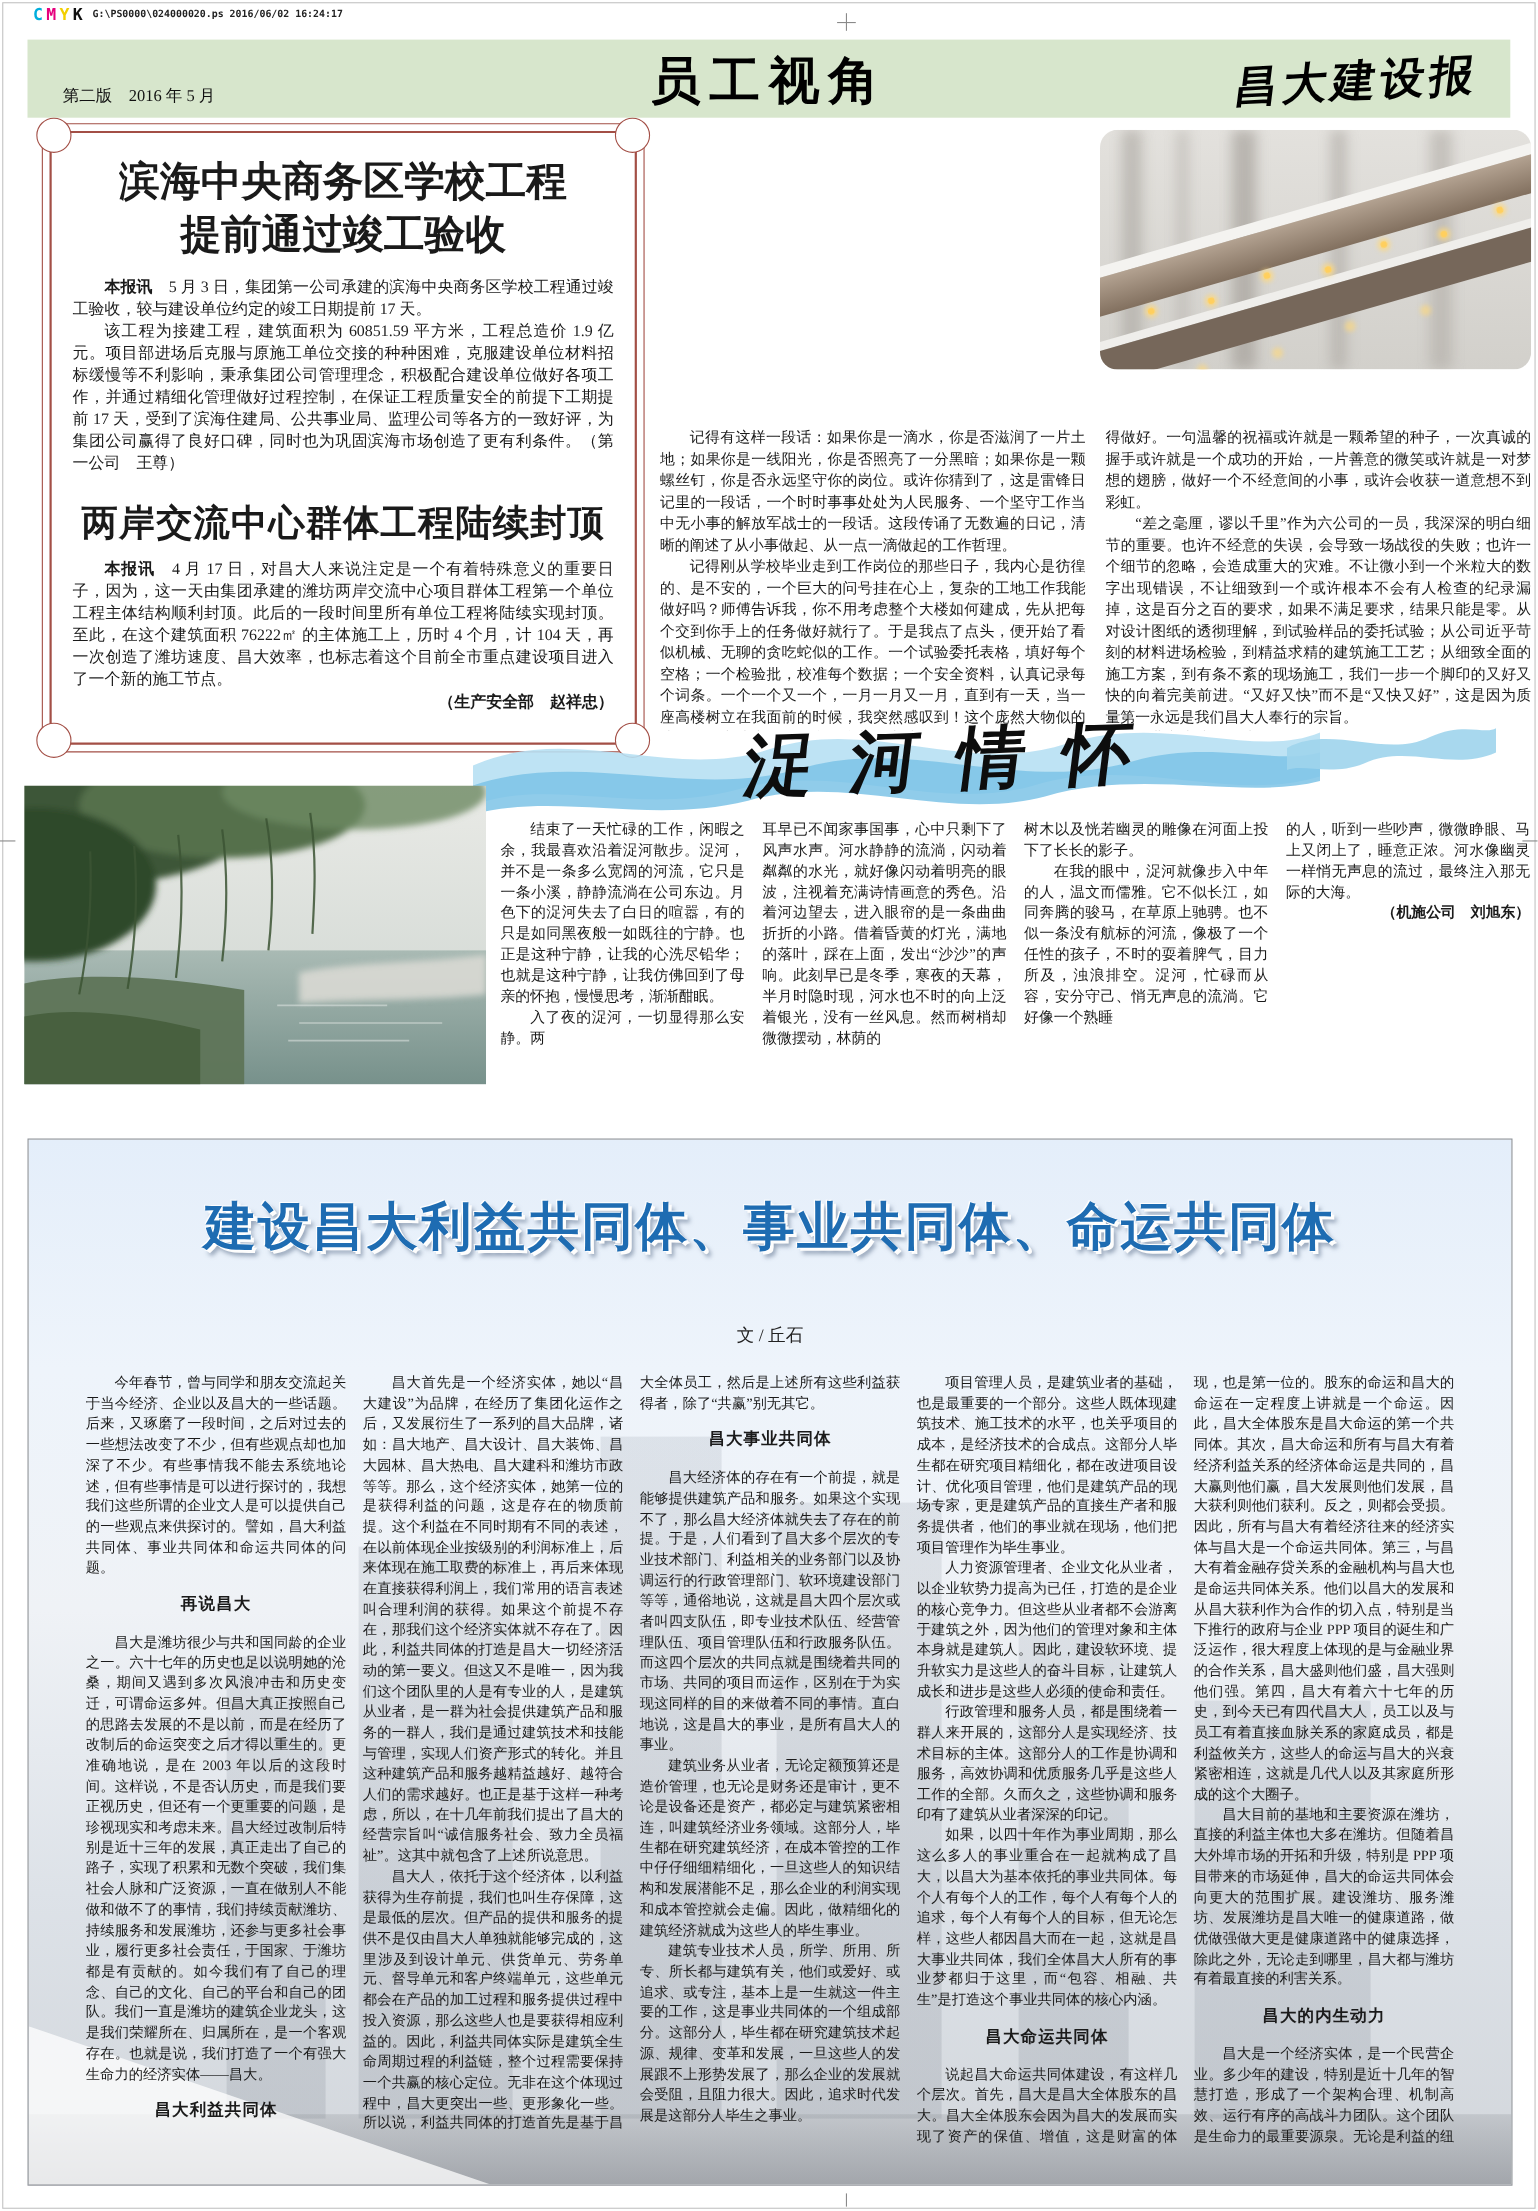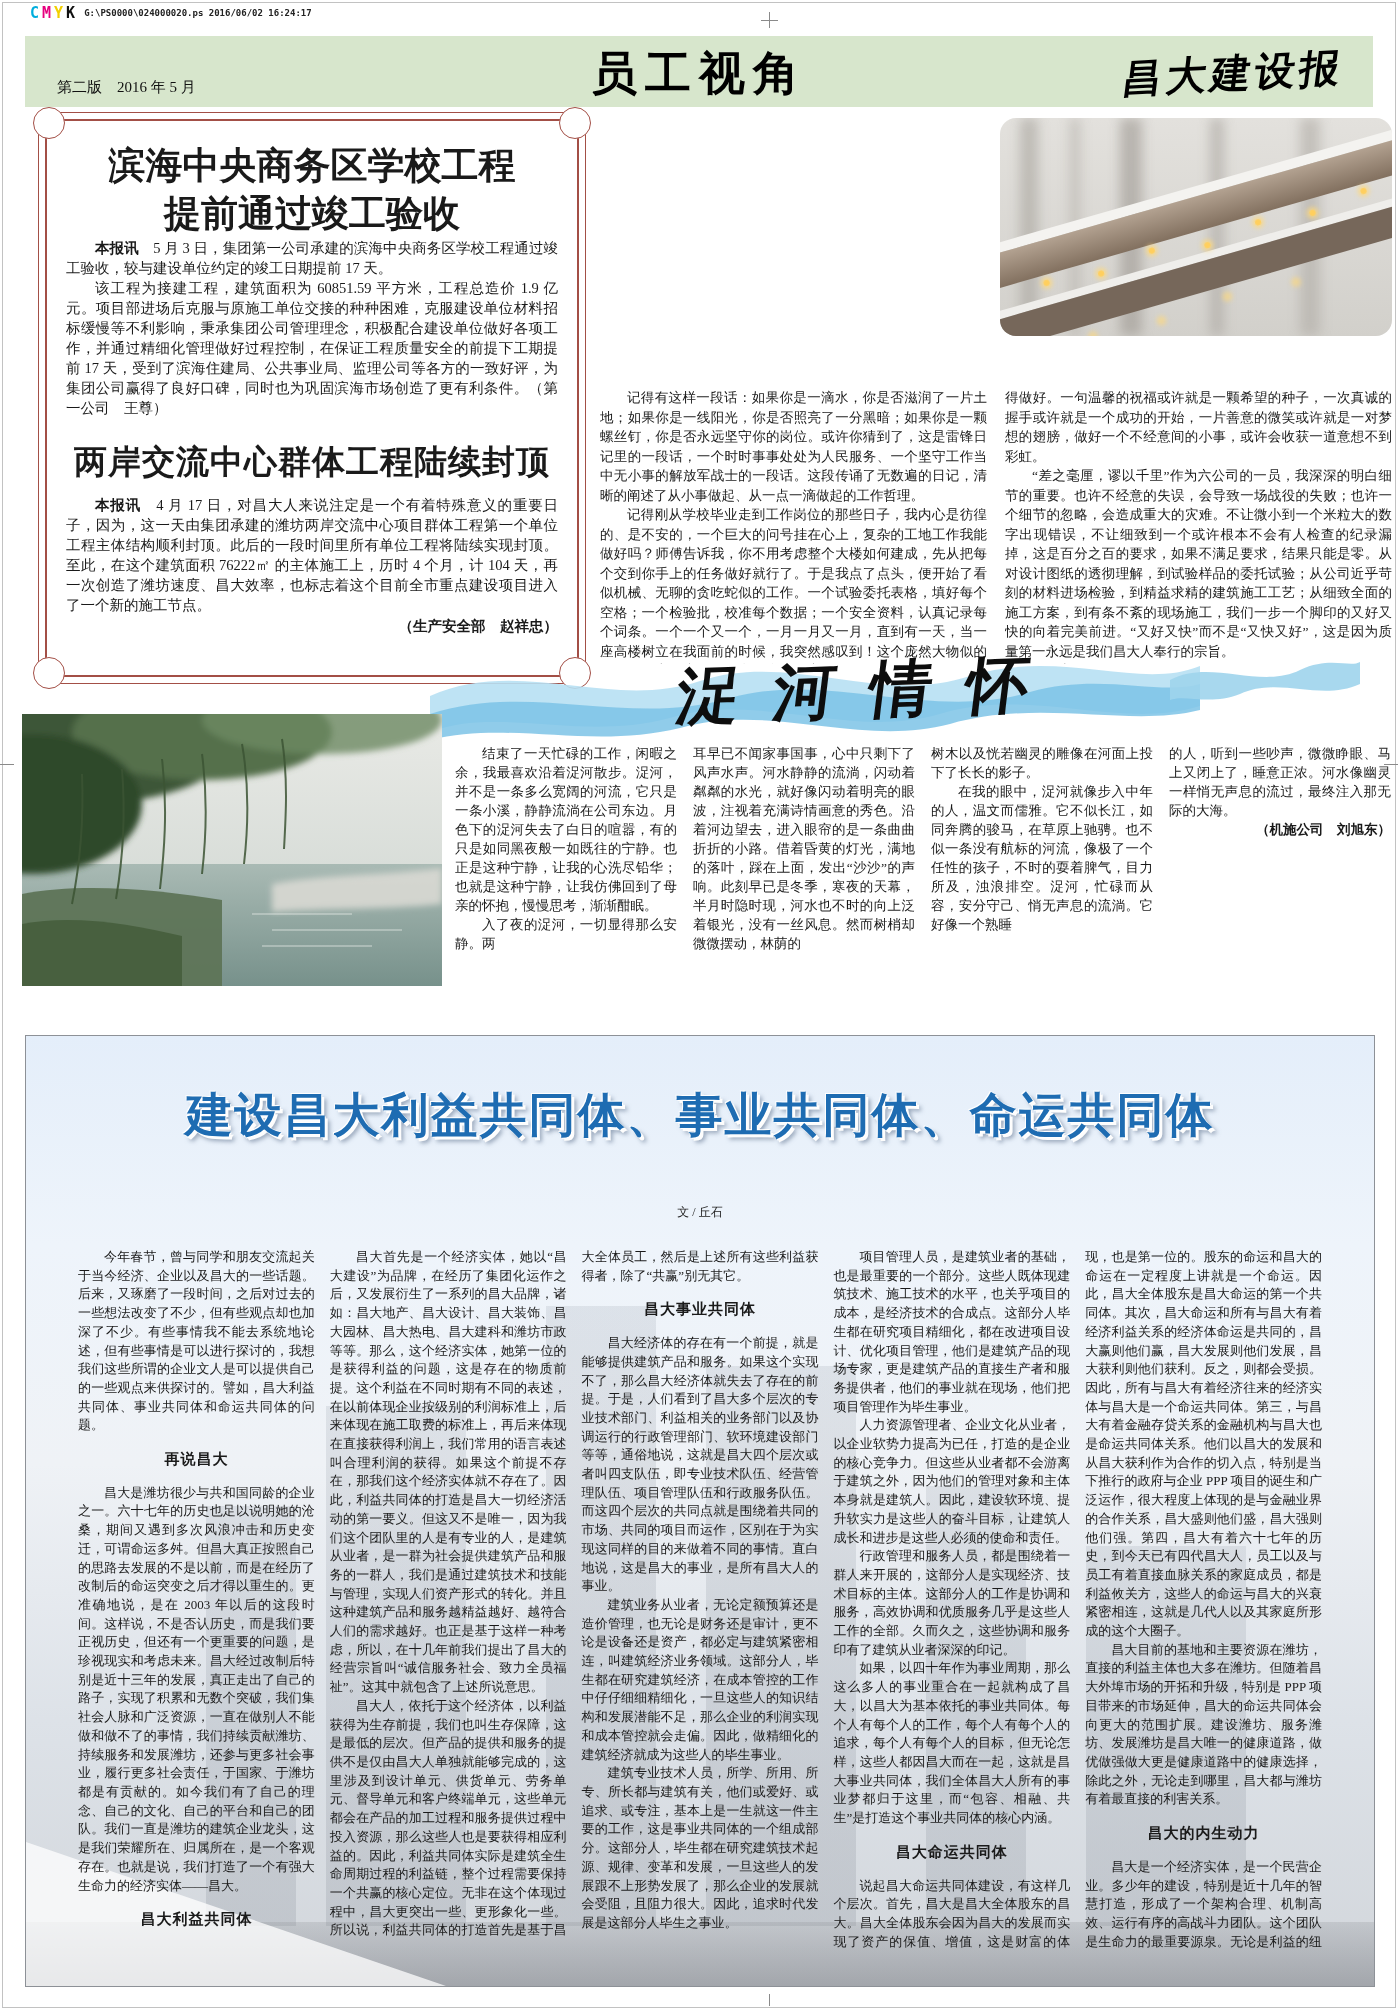"滨海中央商务区学校工程" .rb-content h1 { margin: 0 -> 13px }
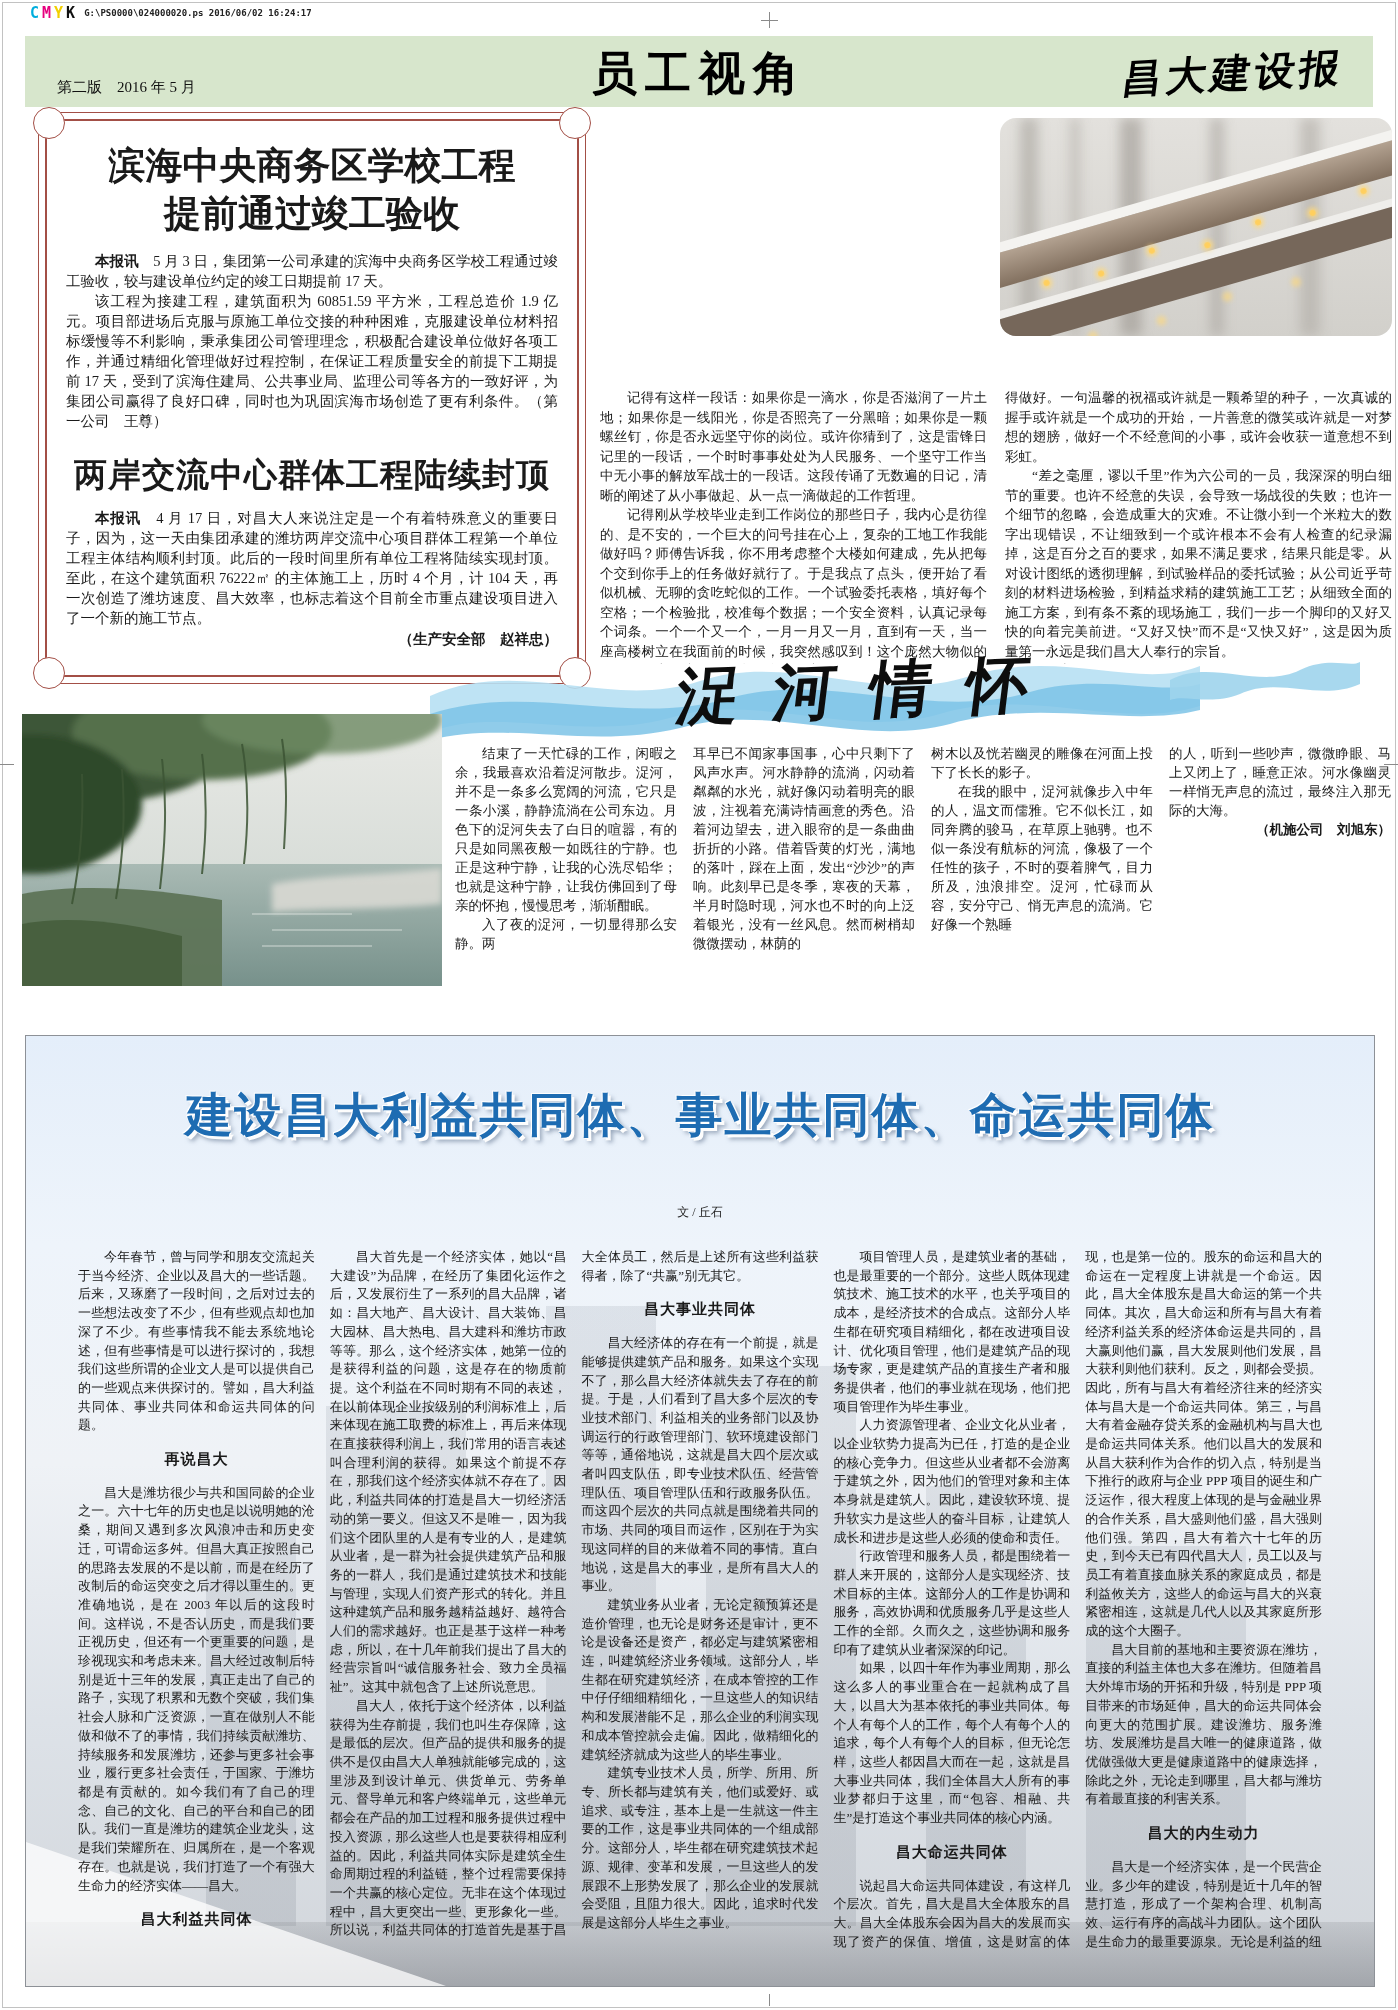"文 / 丘石" .f-byline { font-size: 12px -> 16px }
